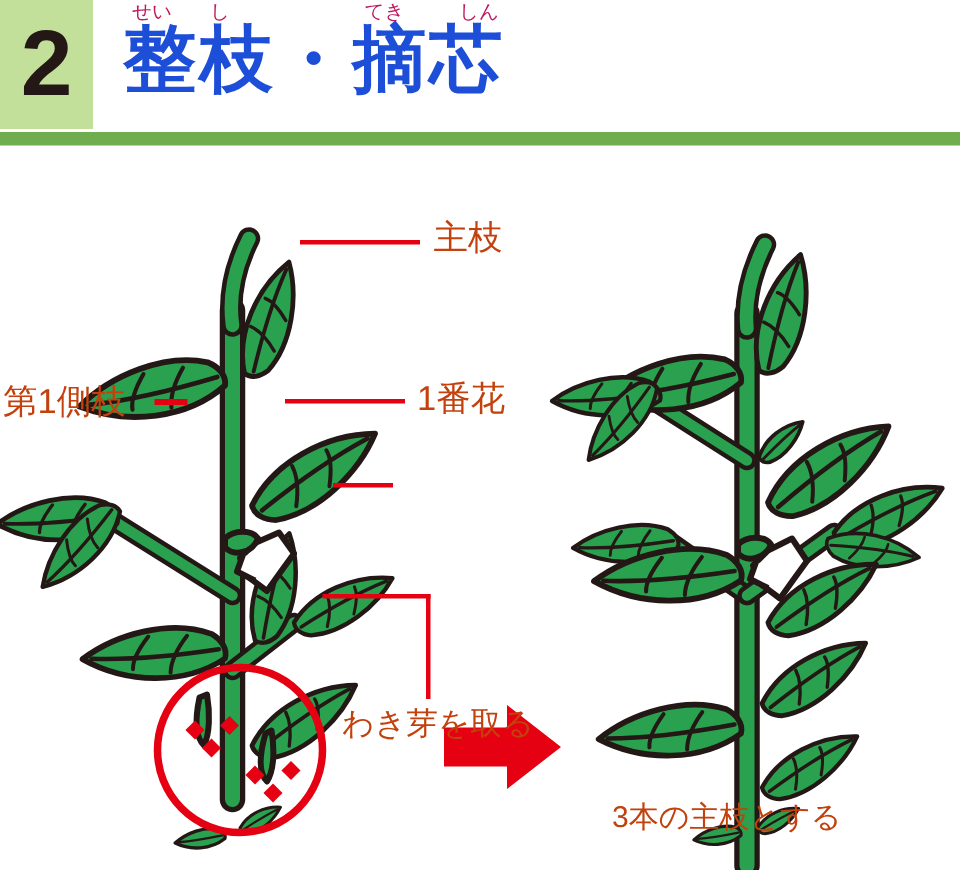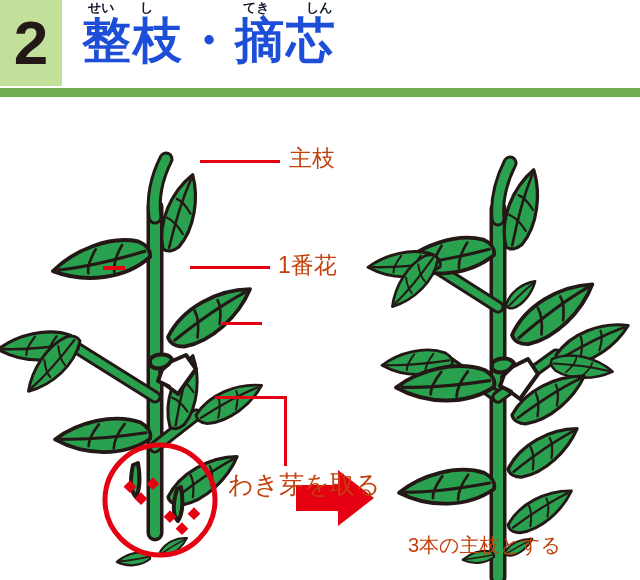"せい" .ruby { color: #0f172a -> #be185d; font-weight: bold -> normal }
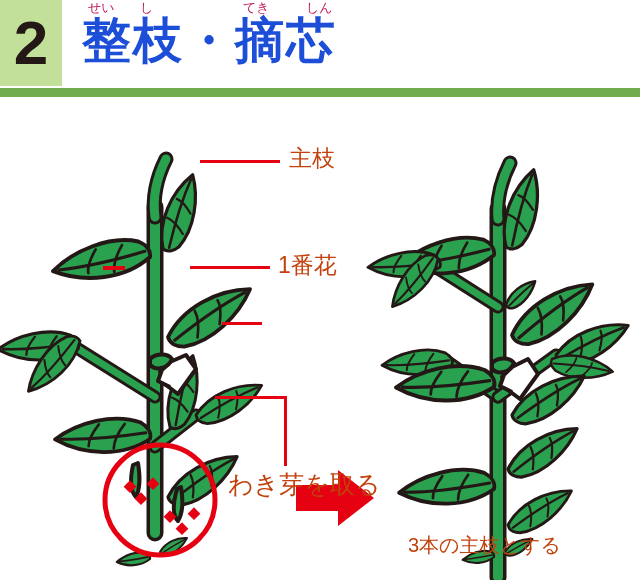"第1側枝" div.lbl { html: none -> <div>第1側枝</div> }
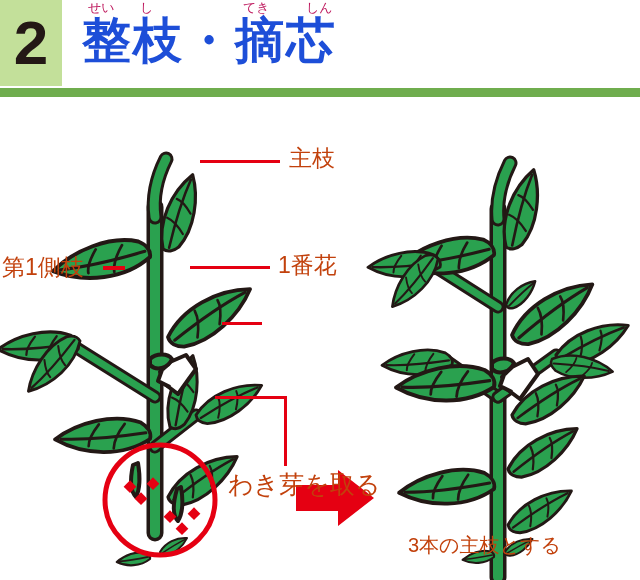"わき芽を取る" .lbl-bud { font-size: 25px -> 21px }
